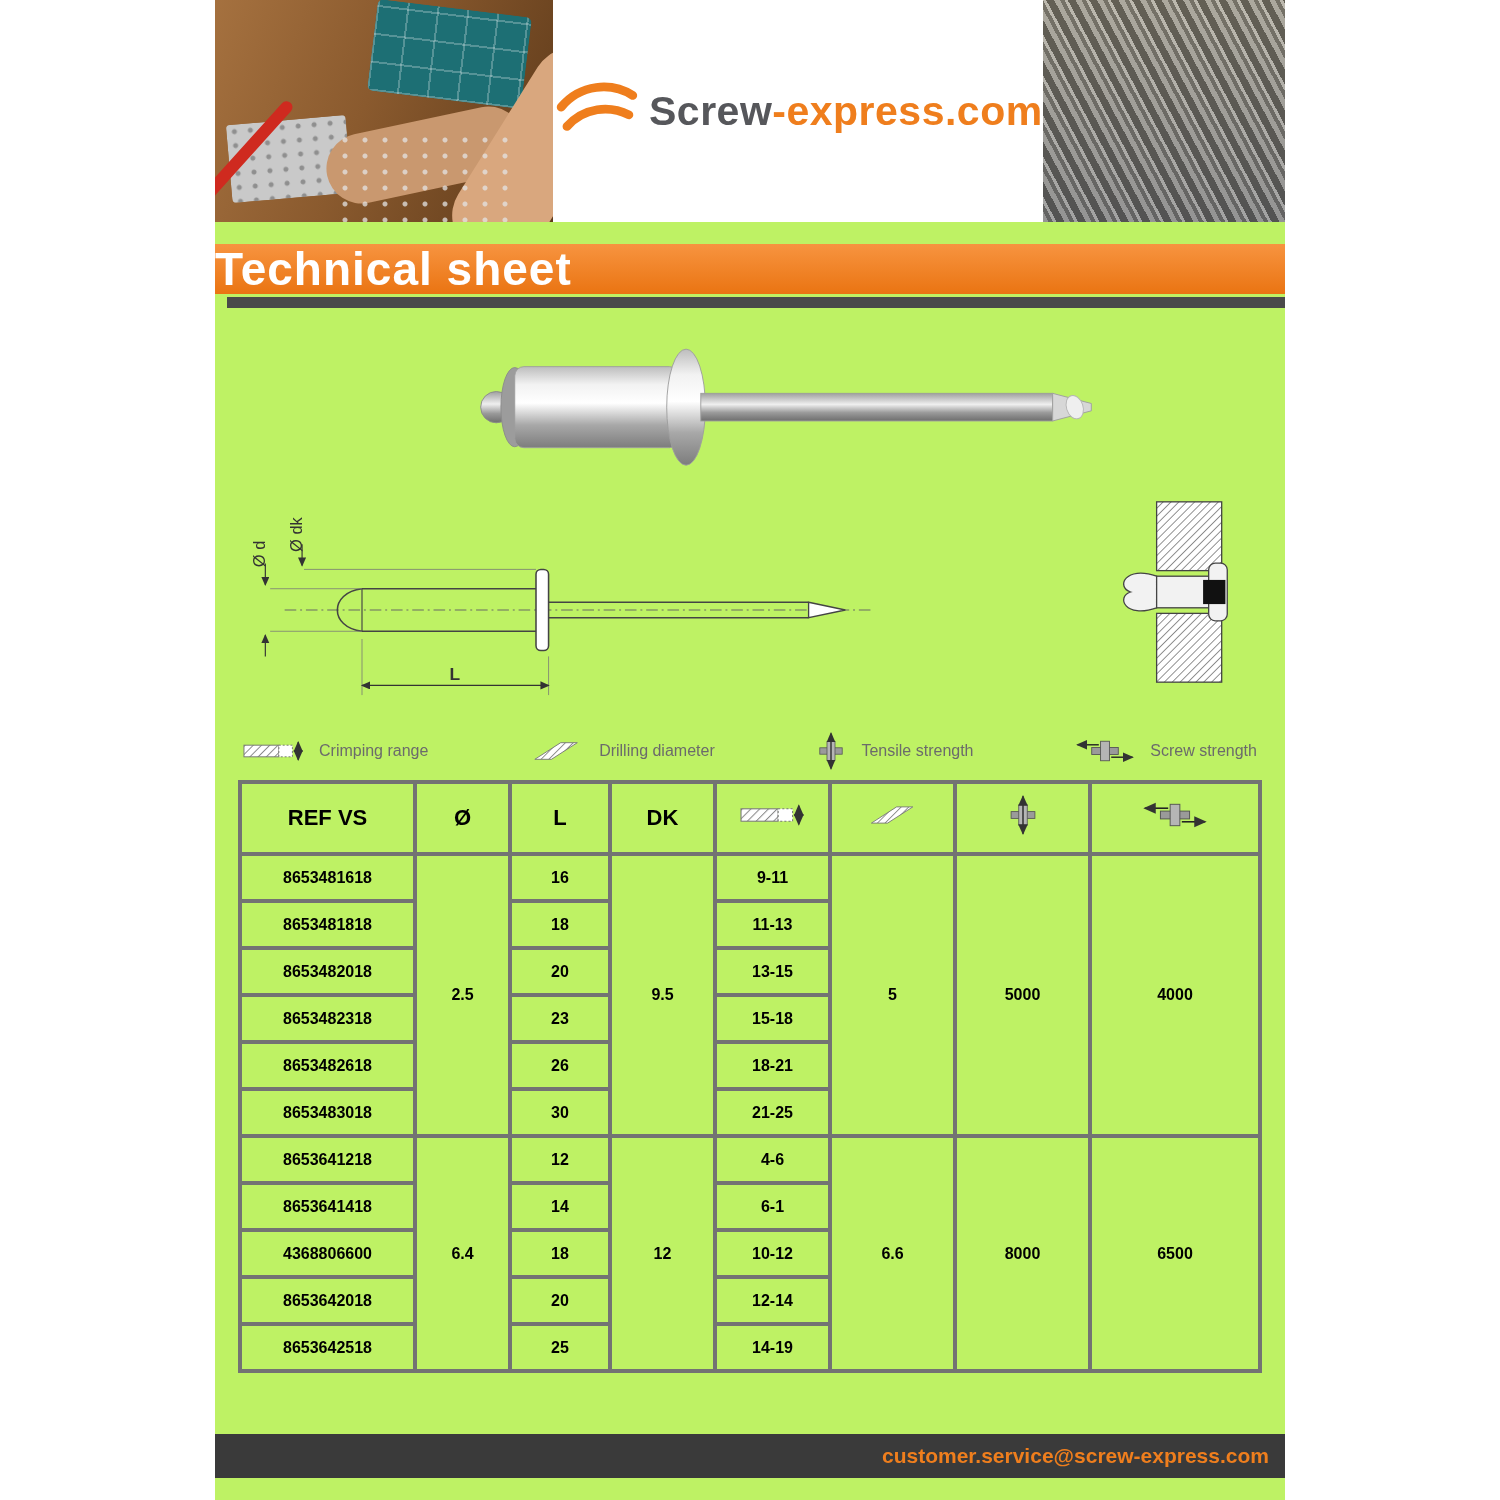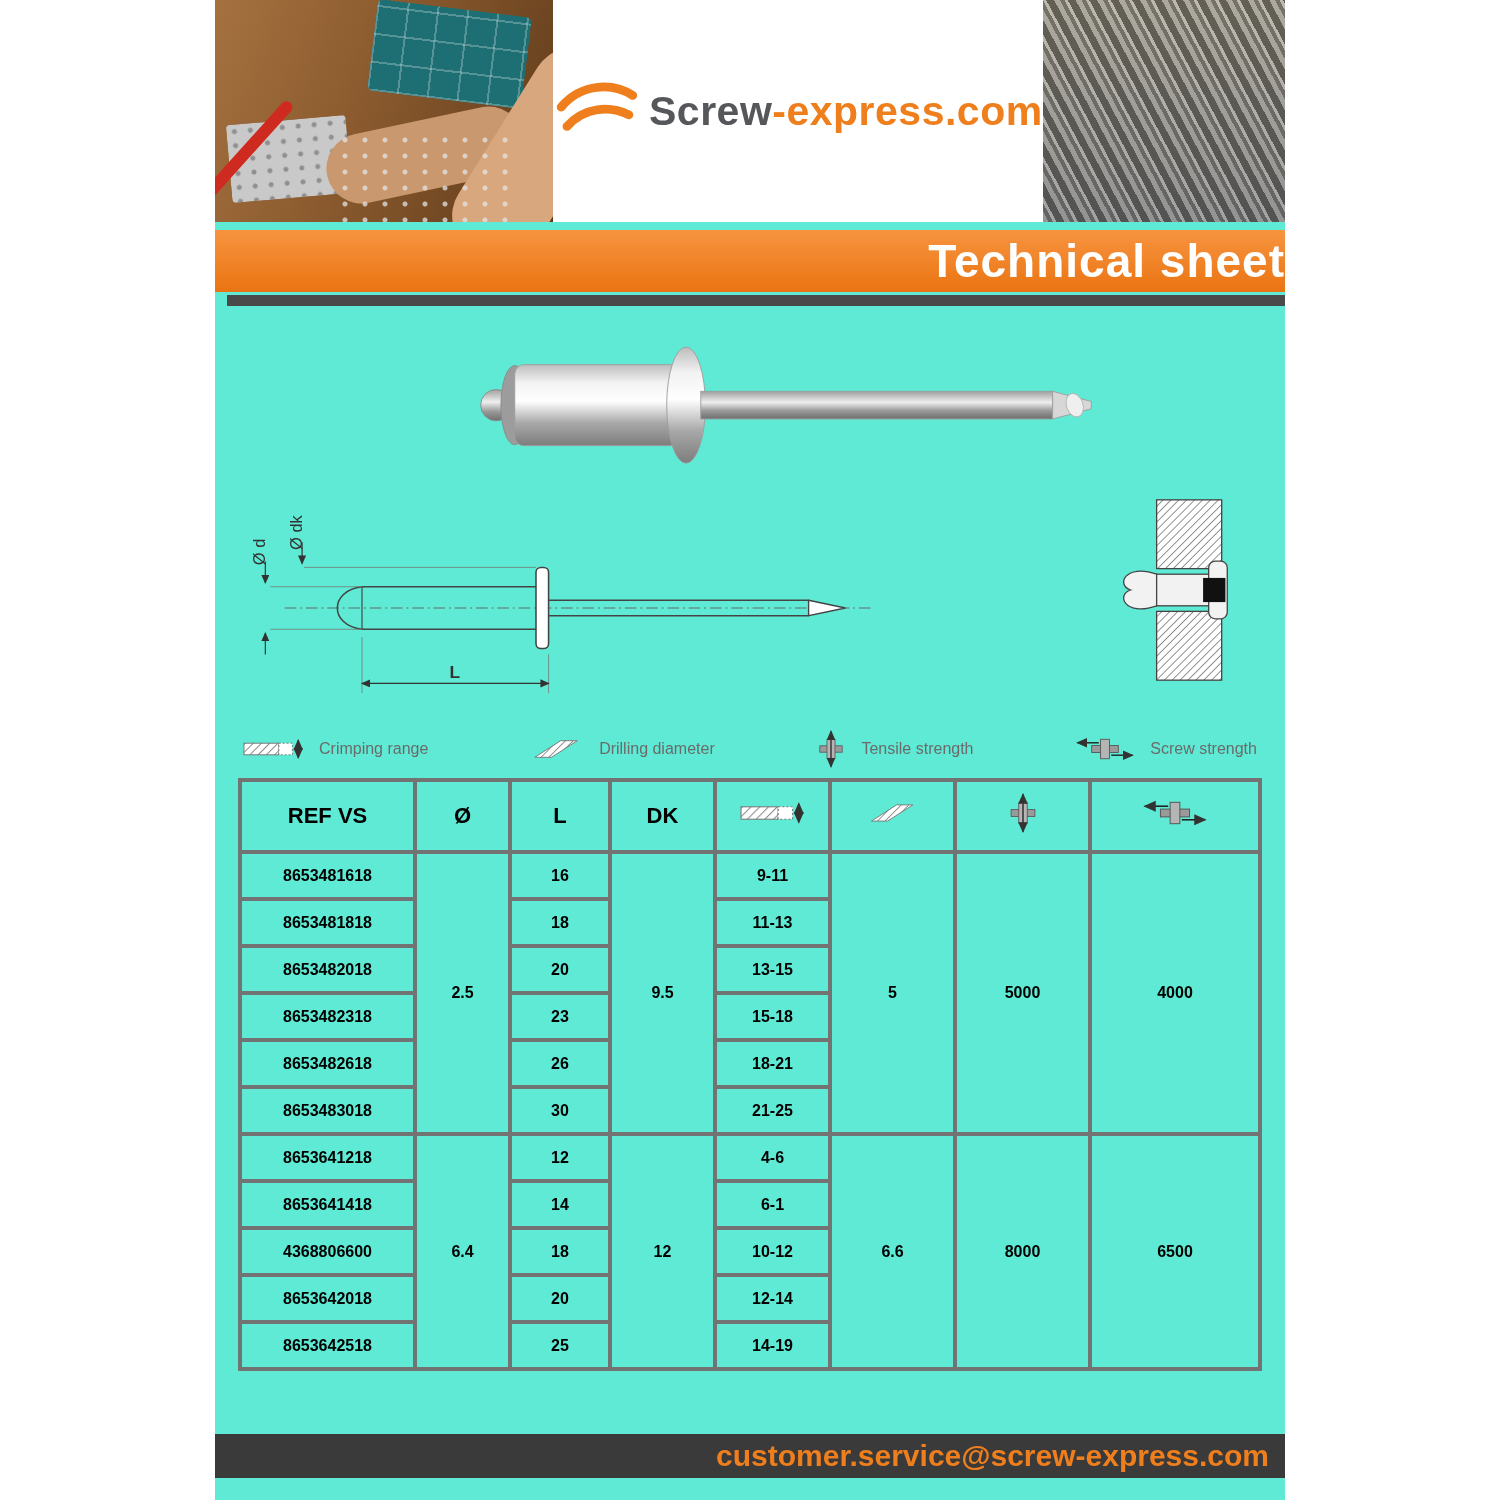"Screw-express.com" .page { background: #5eead4 -> #bef264 }
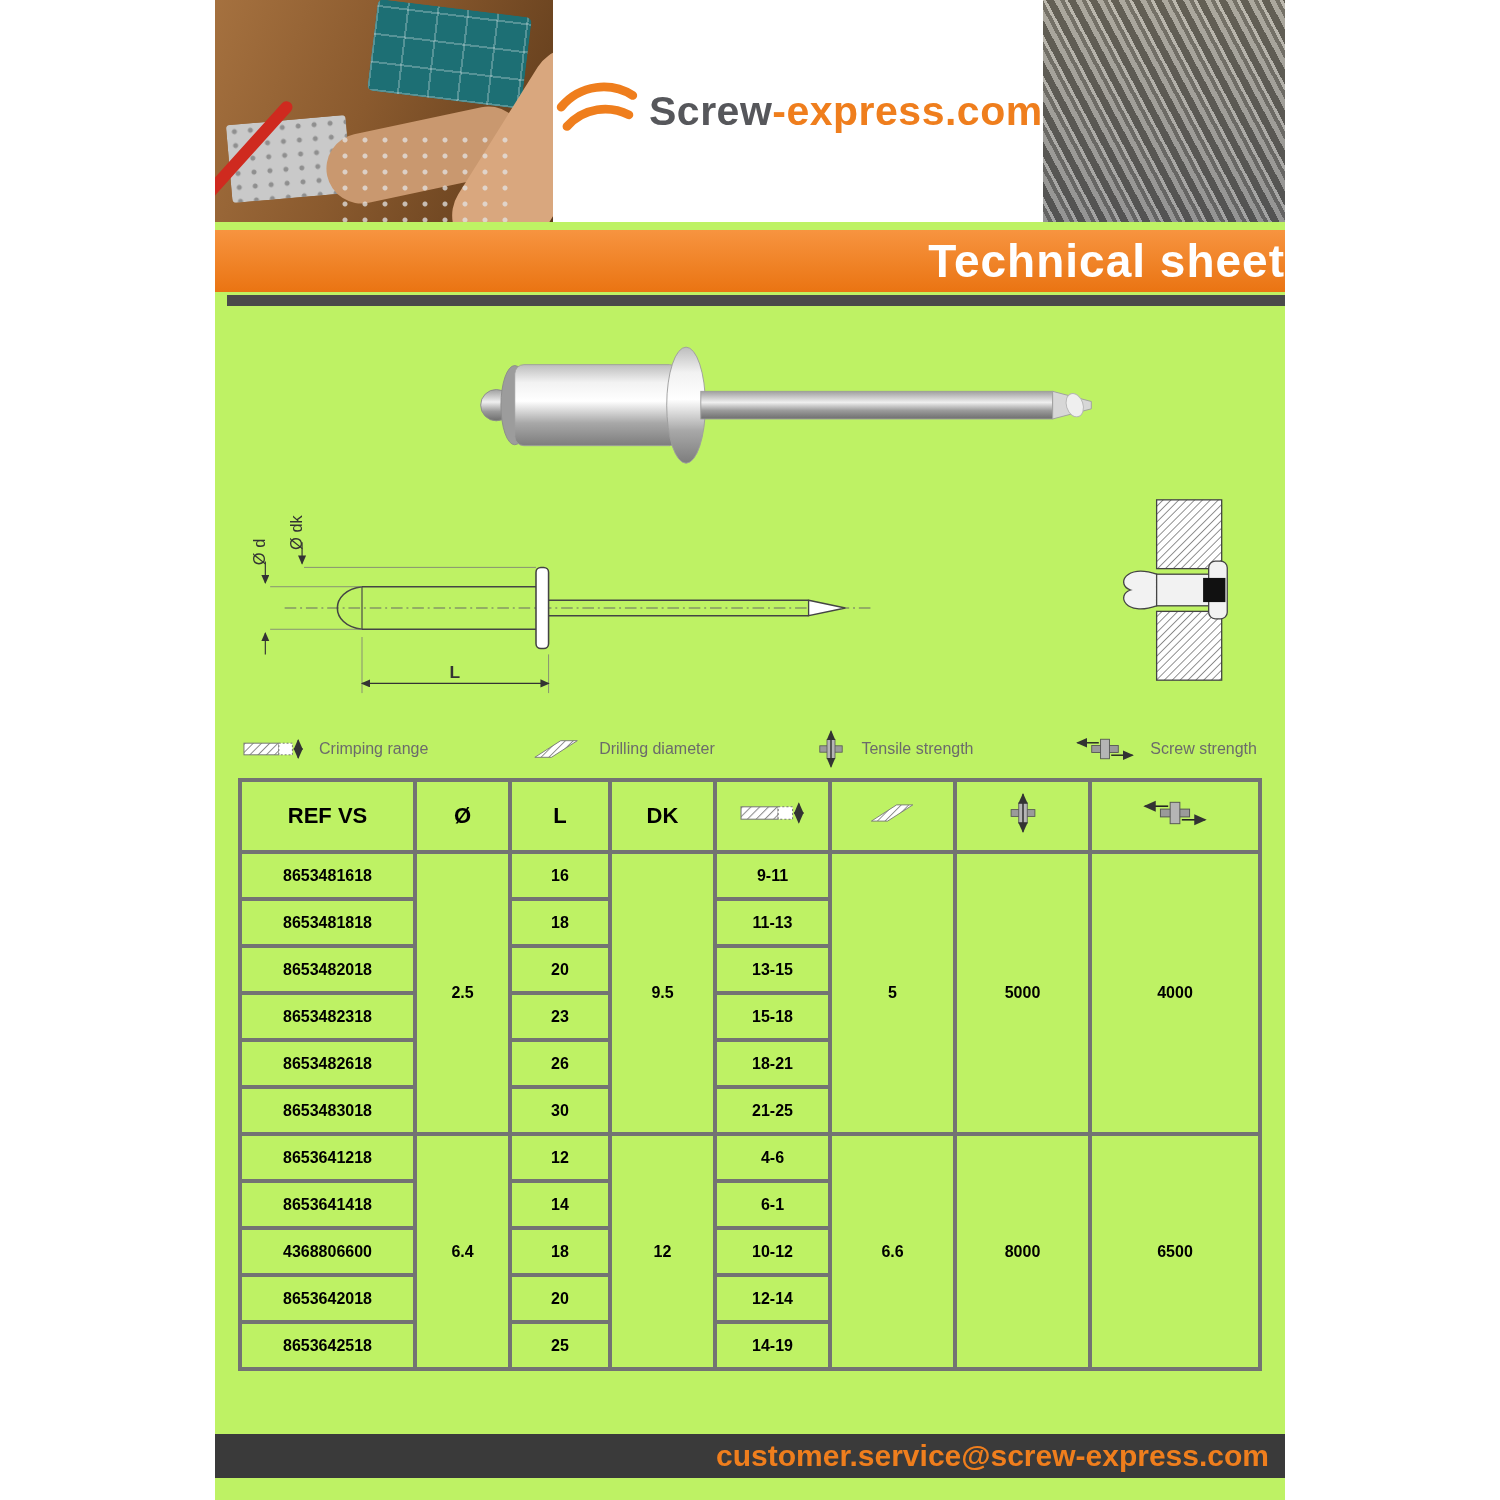"Technical sheet" .banner { height: 62px -> 50px; justify-content: flex-end -> flex-start; margin-top: 8px -> 22px }
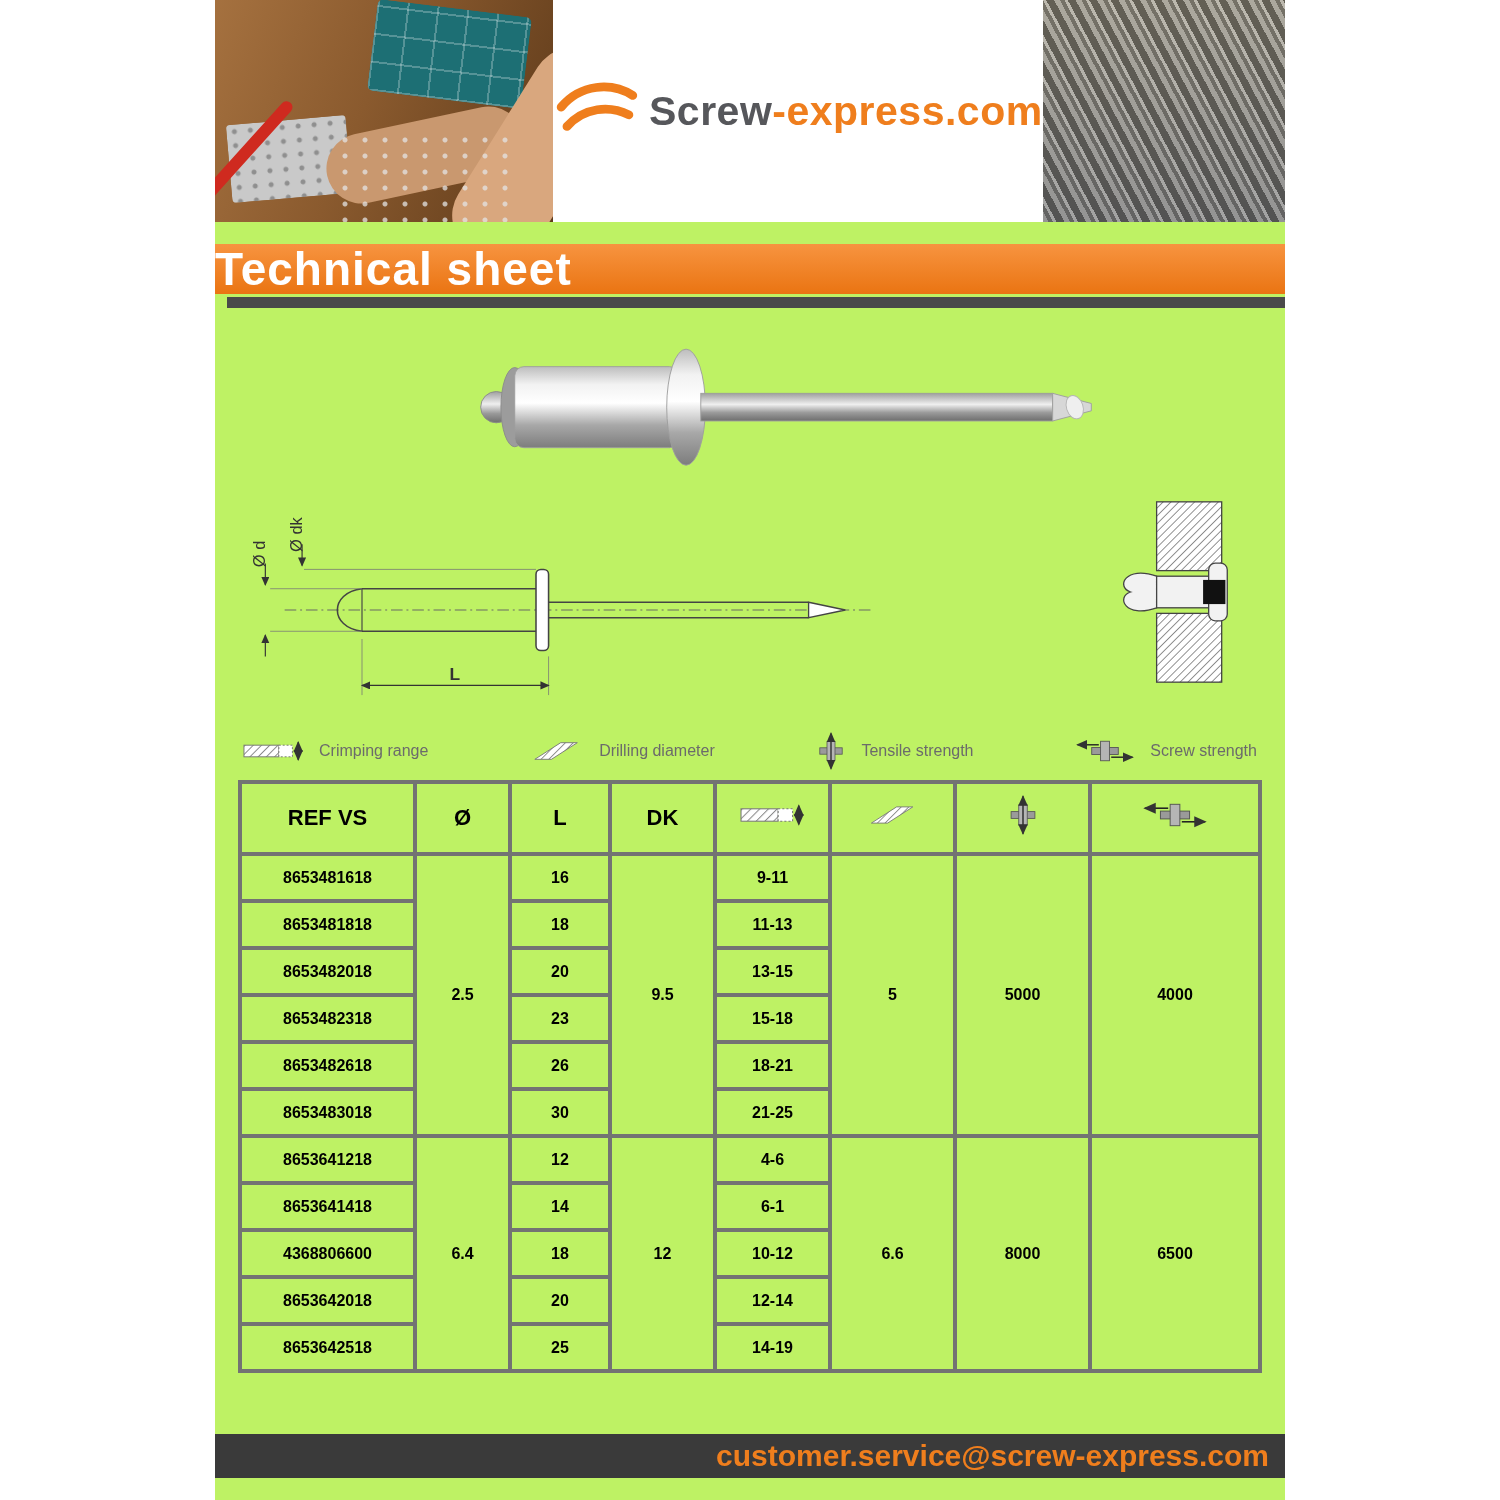"customer.service@screw-express.com" .footer span { font-size: 30px -> 21px }
